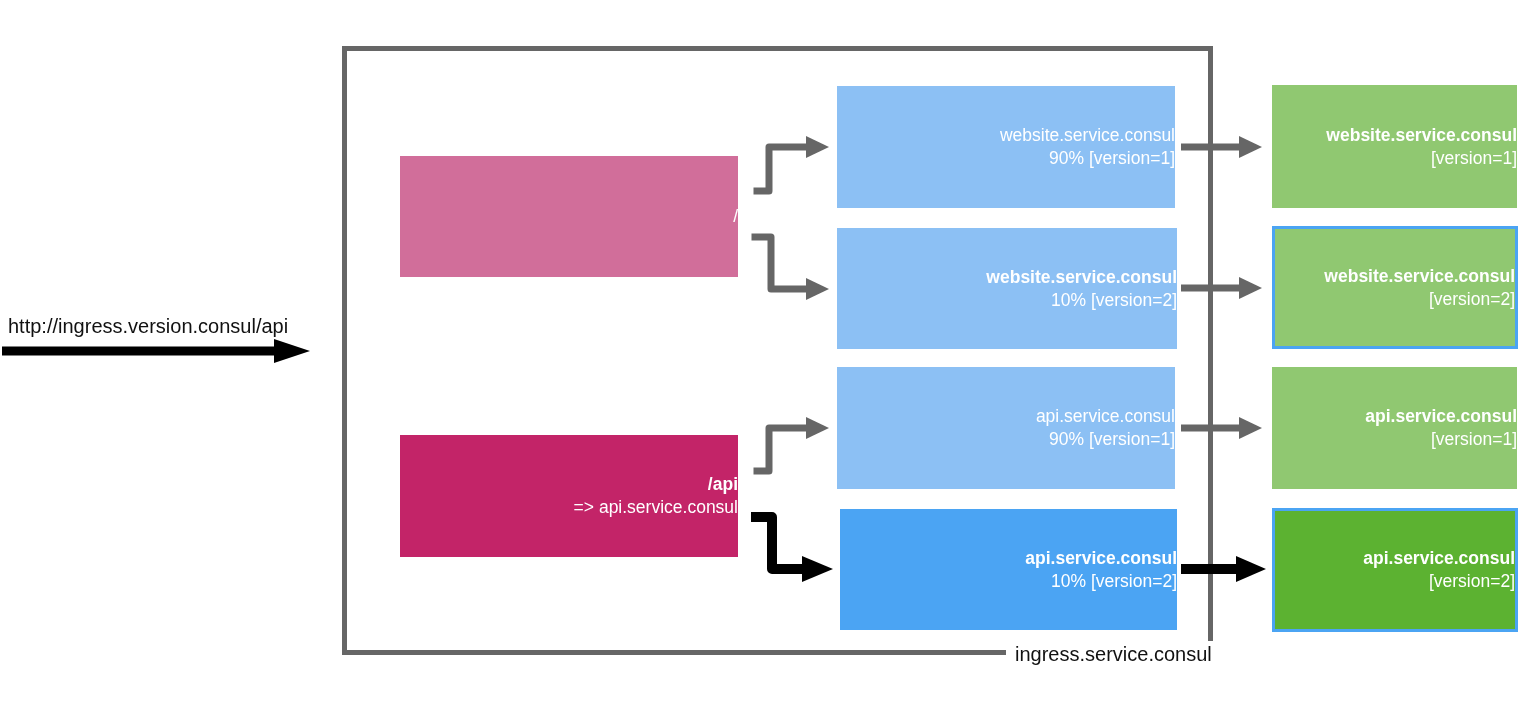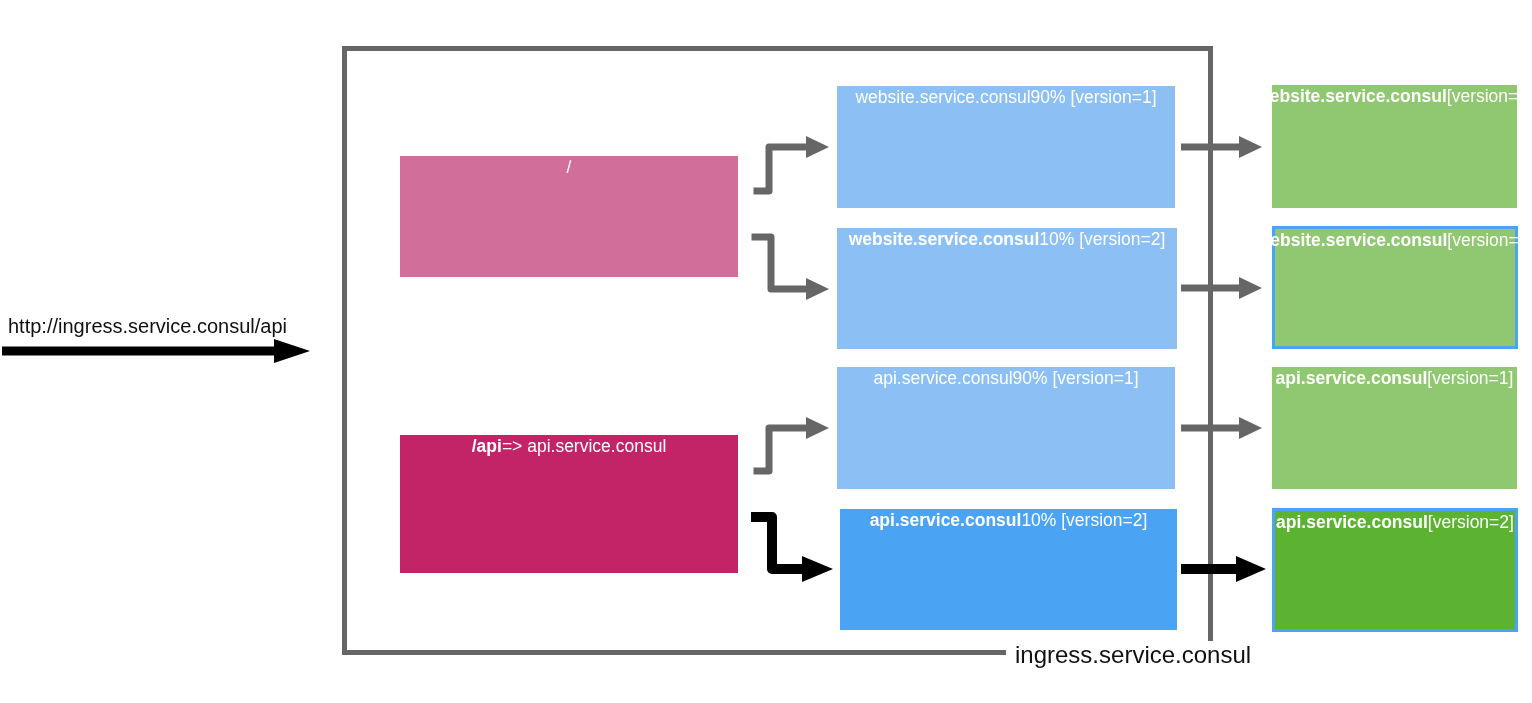"website.service.consul" .box { align-items: flex-start -> flex-end; flex-direction: row -> column }
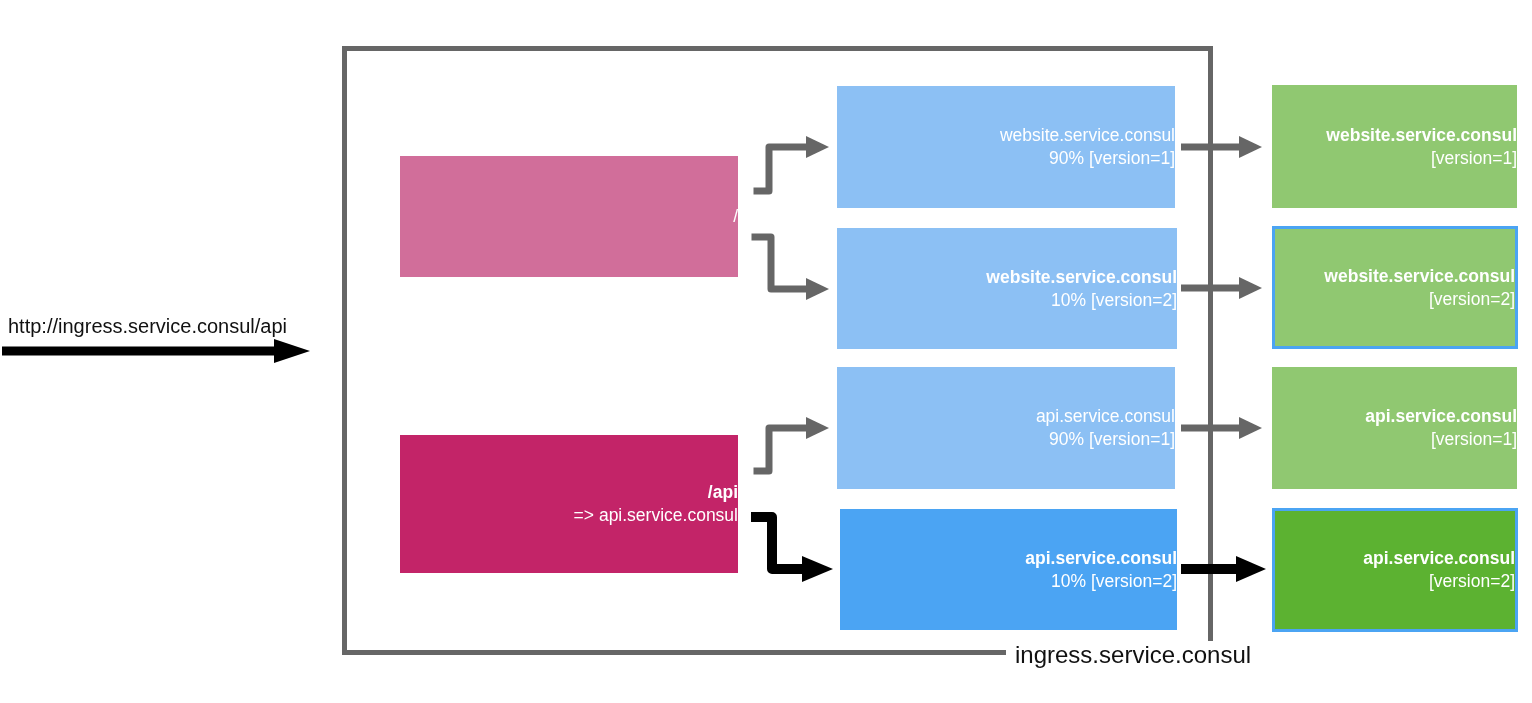"http://ingress.service.consul/api" div.request-label { text: http://ingress.service.consul/api -> http://ingress.version.consul/api }
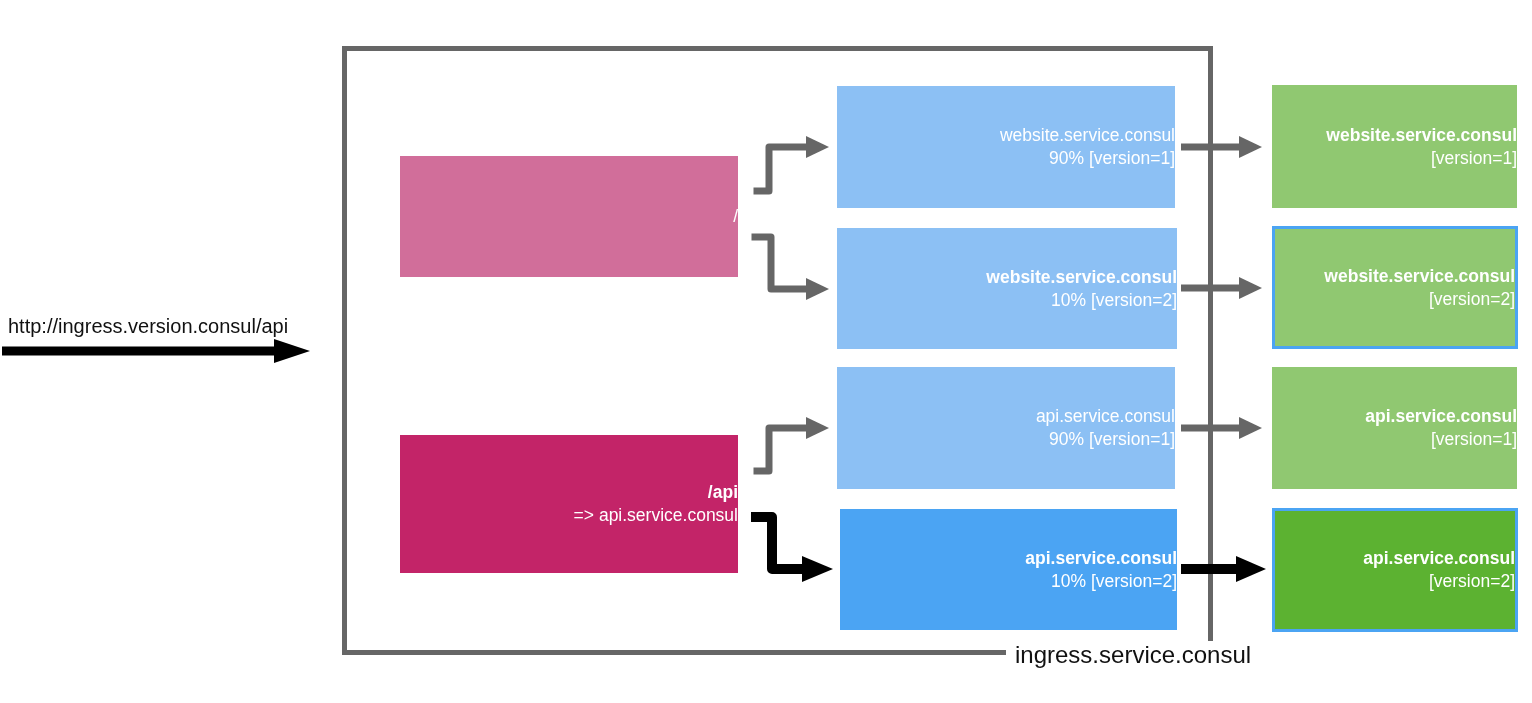"/api" .pos-route-api { height: 138px -> 122px }
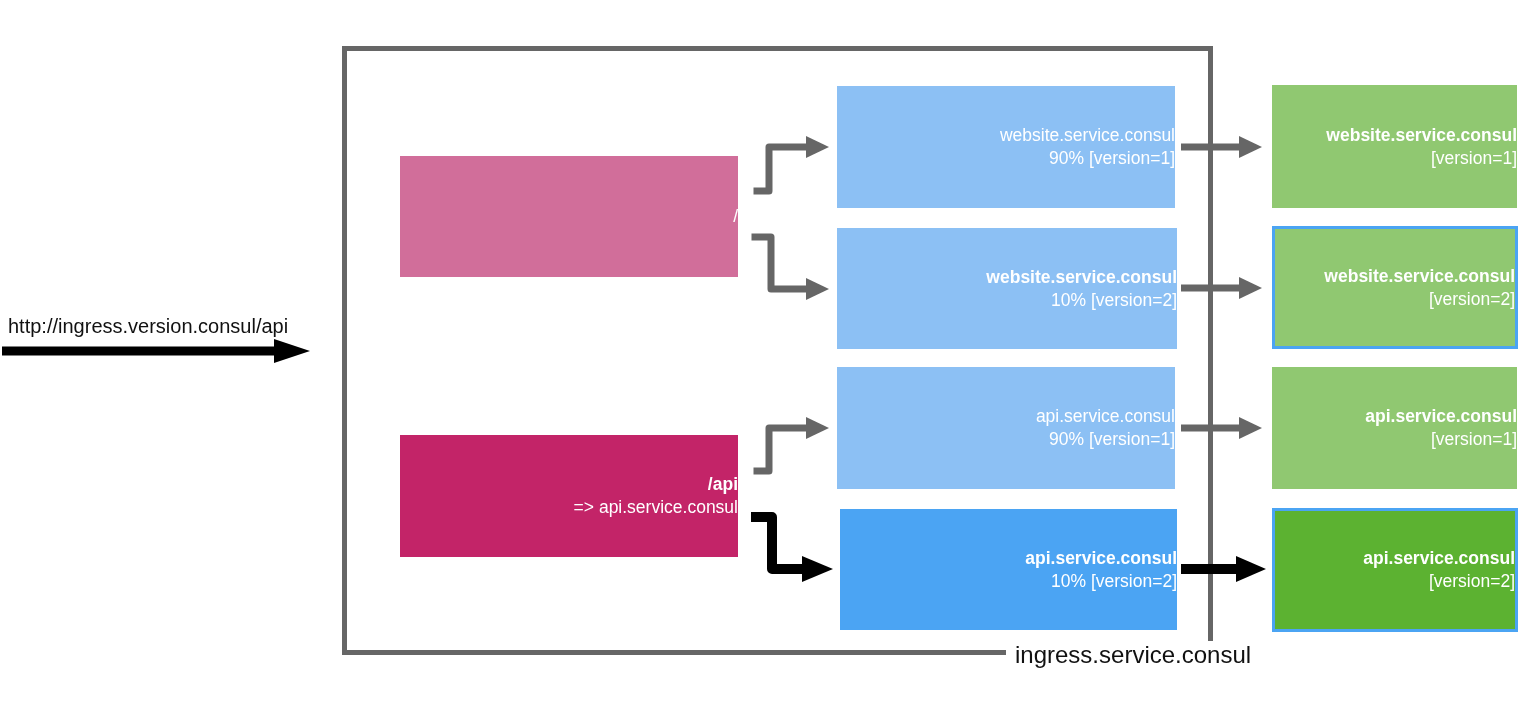"ingress.service.consul" .gateway-label { font-size: 24px -> 20px }
